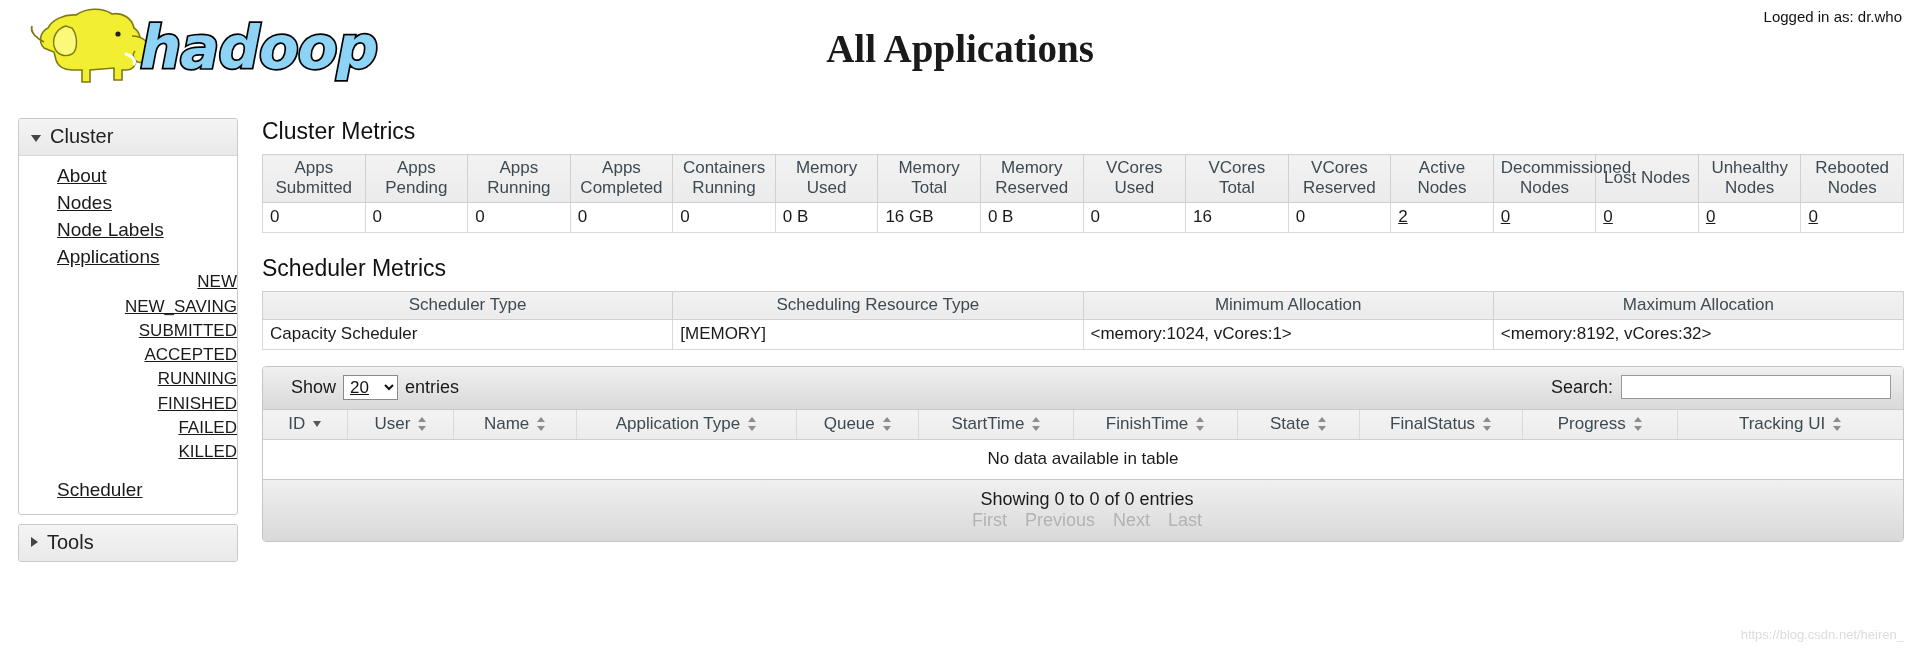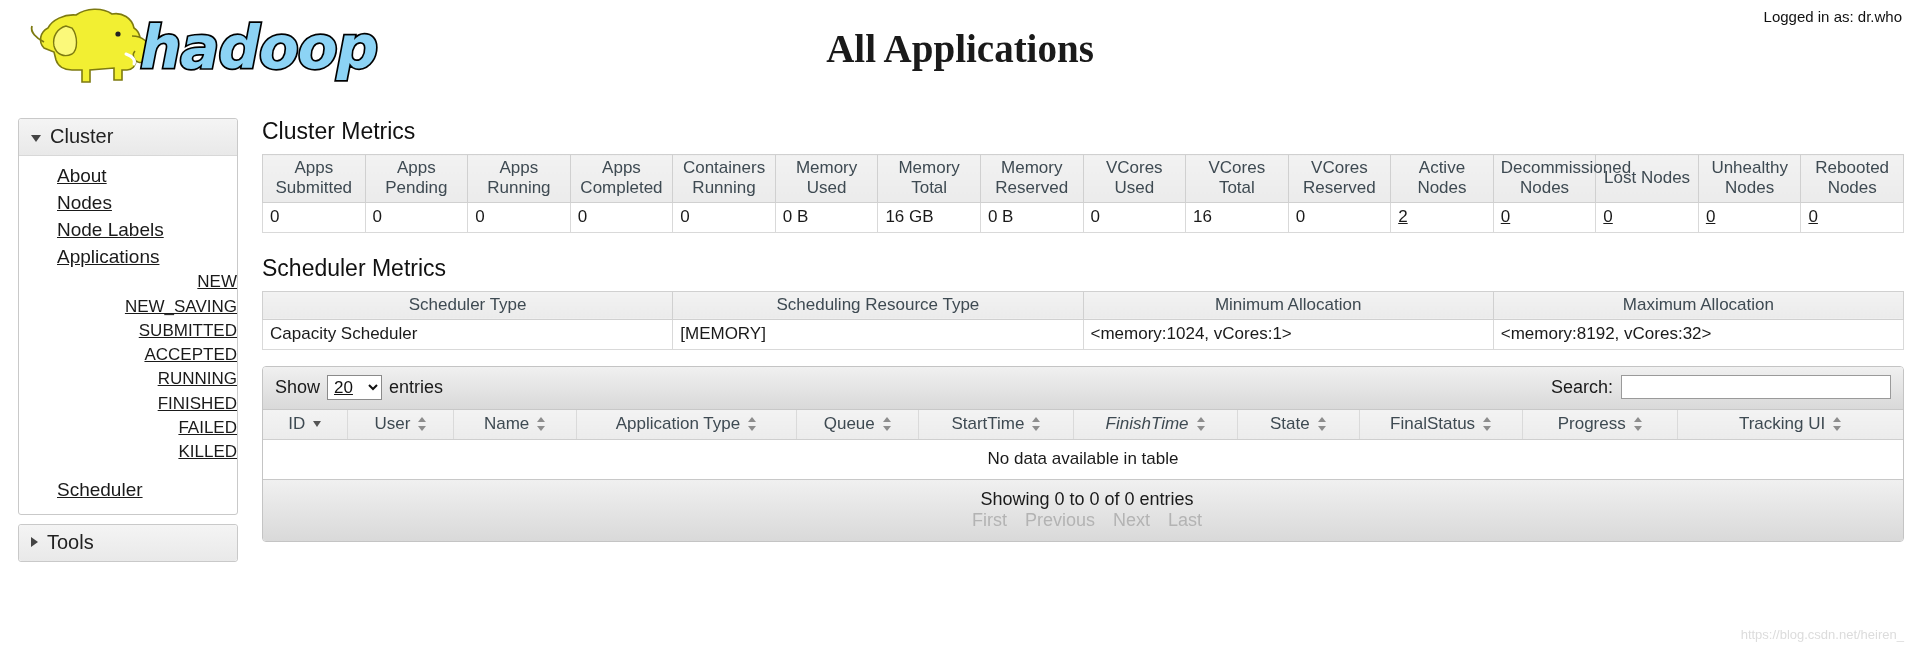"Show" .dt-bar { padding: 8px 12px 9px 12px -> 8px 12px 9px 28px }
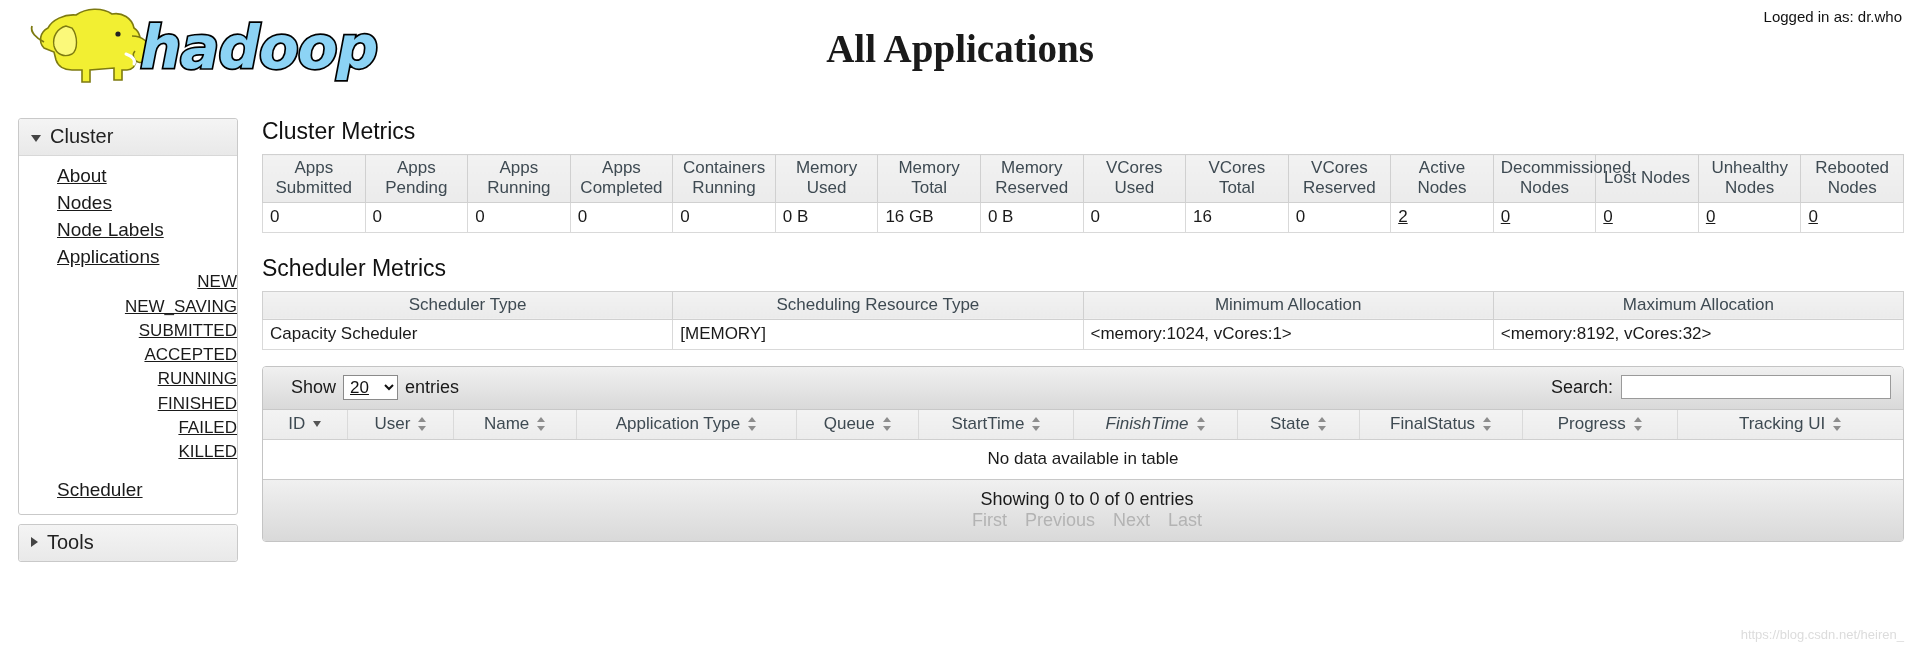"FinishTime" th { font-style: italic -> none }
